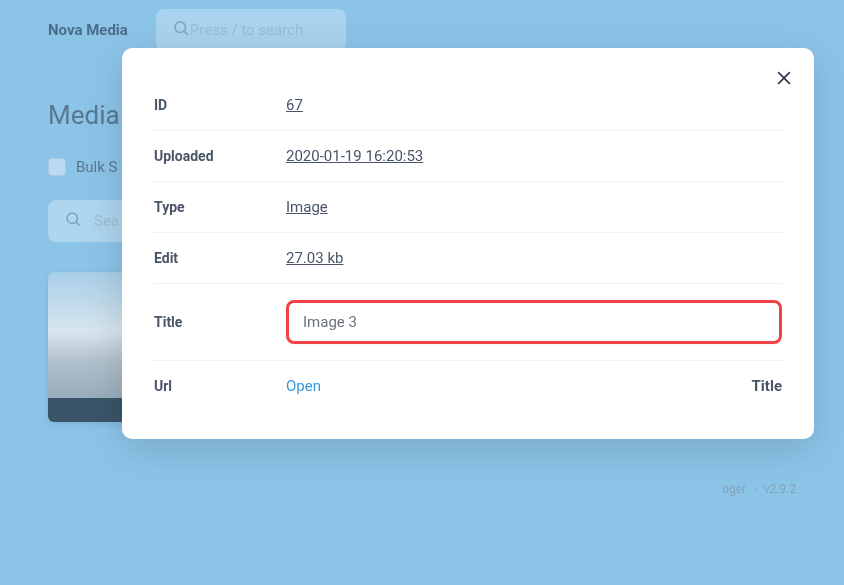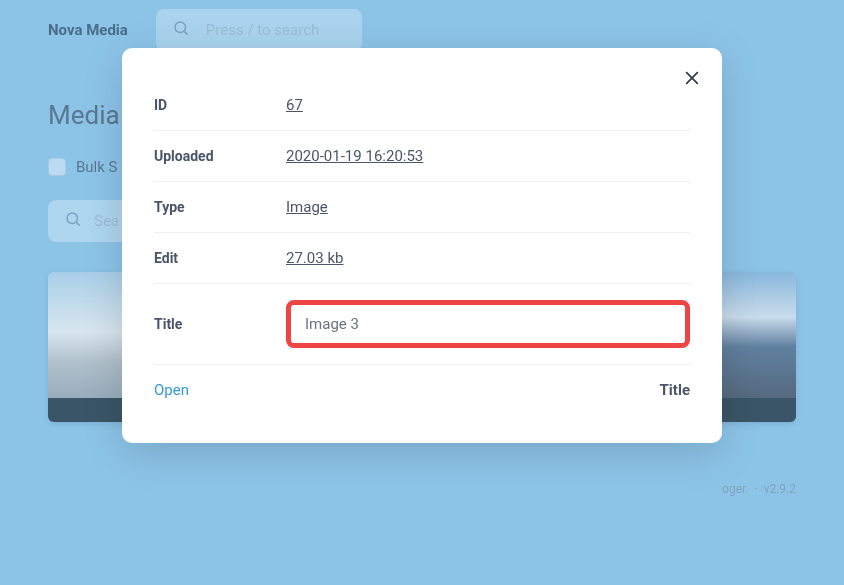"Press / to search" .search-wrap { gap: 16px -> 0 }
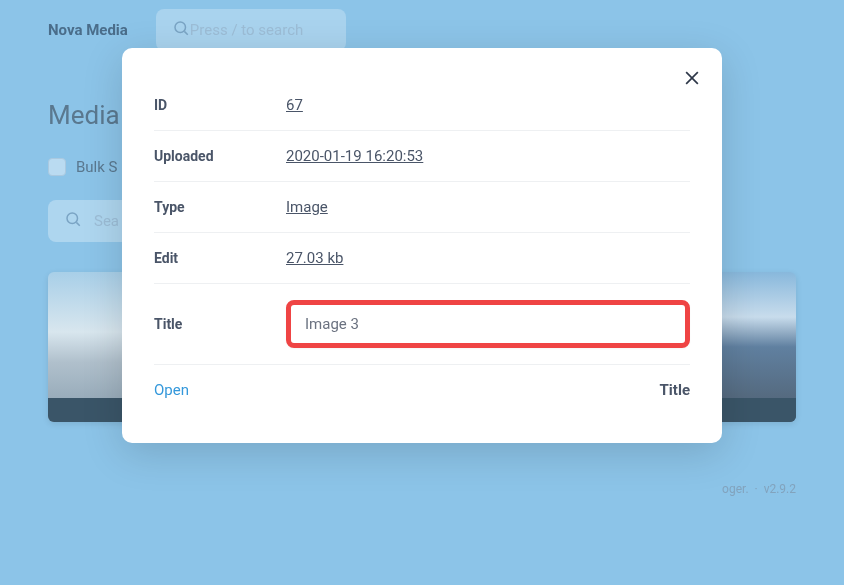"ID" .modal { width: 600px -> 692px }
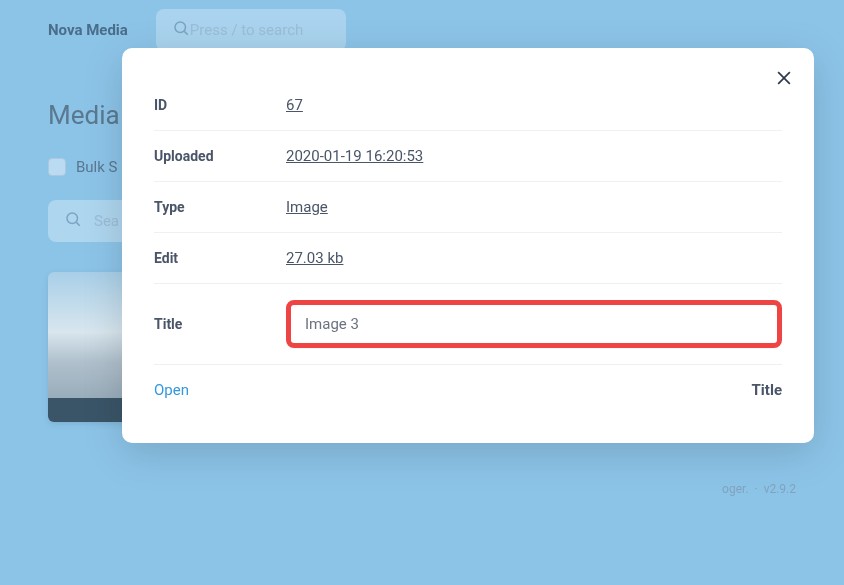"Image 3" .title-input { border: 5px solid #ef4444 -> 3px solid #ef4444 }
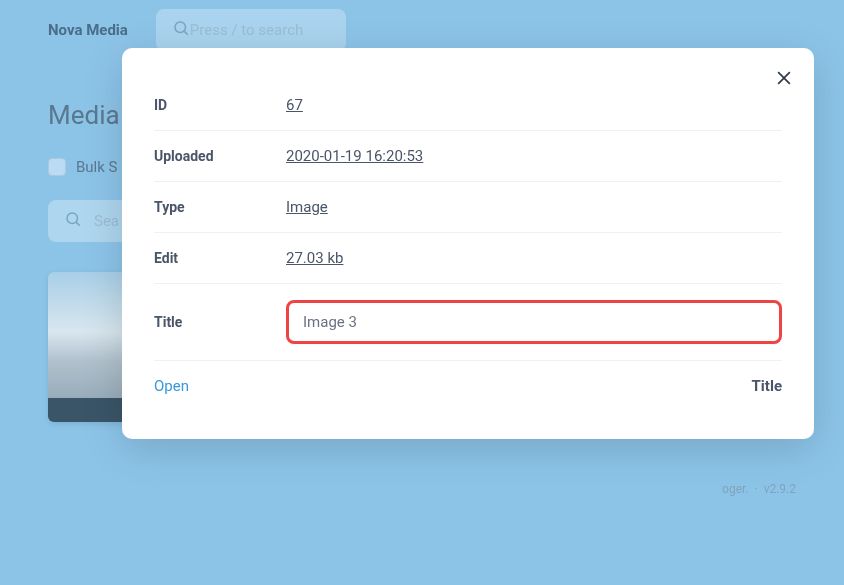"Url" div.field-label { html: none -> <div>Url</div> }
